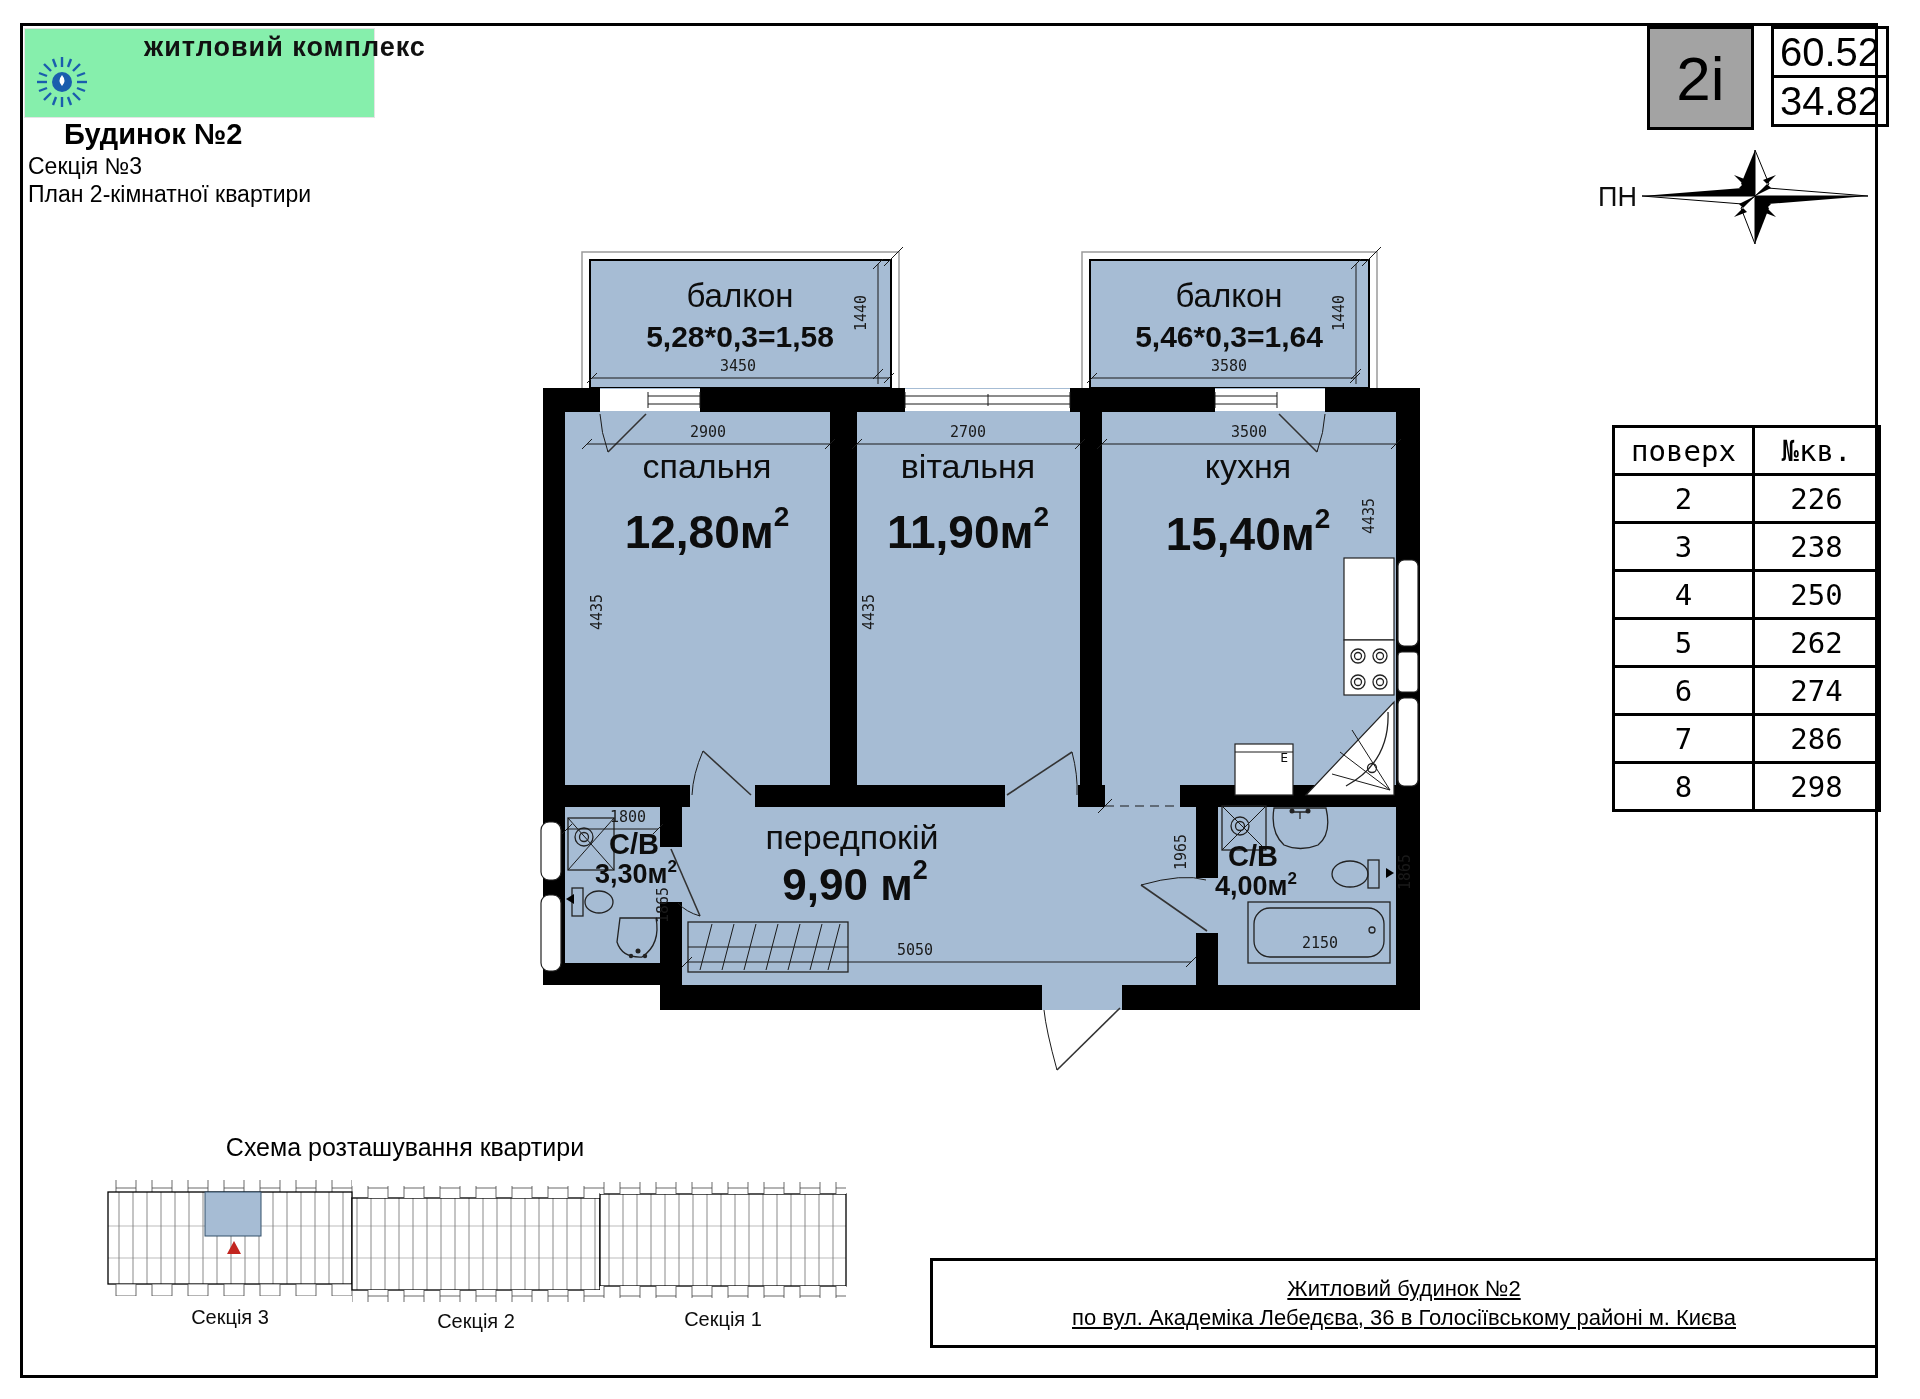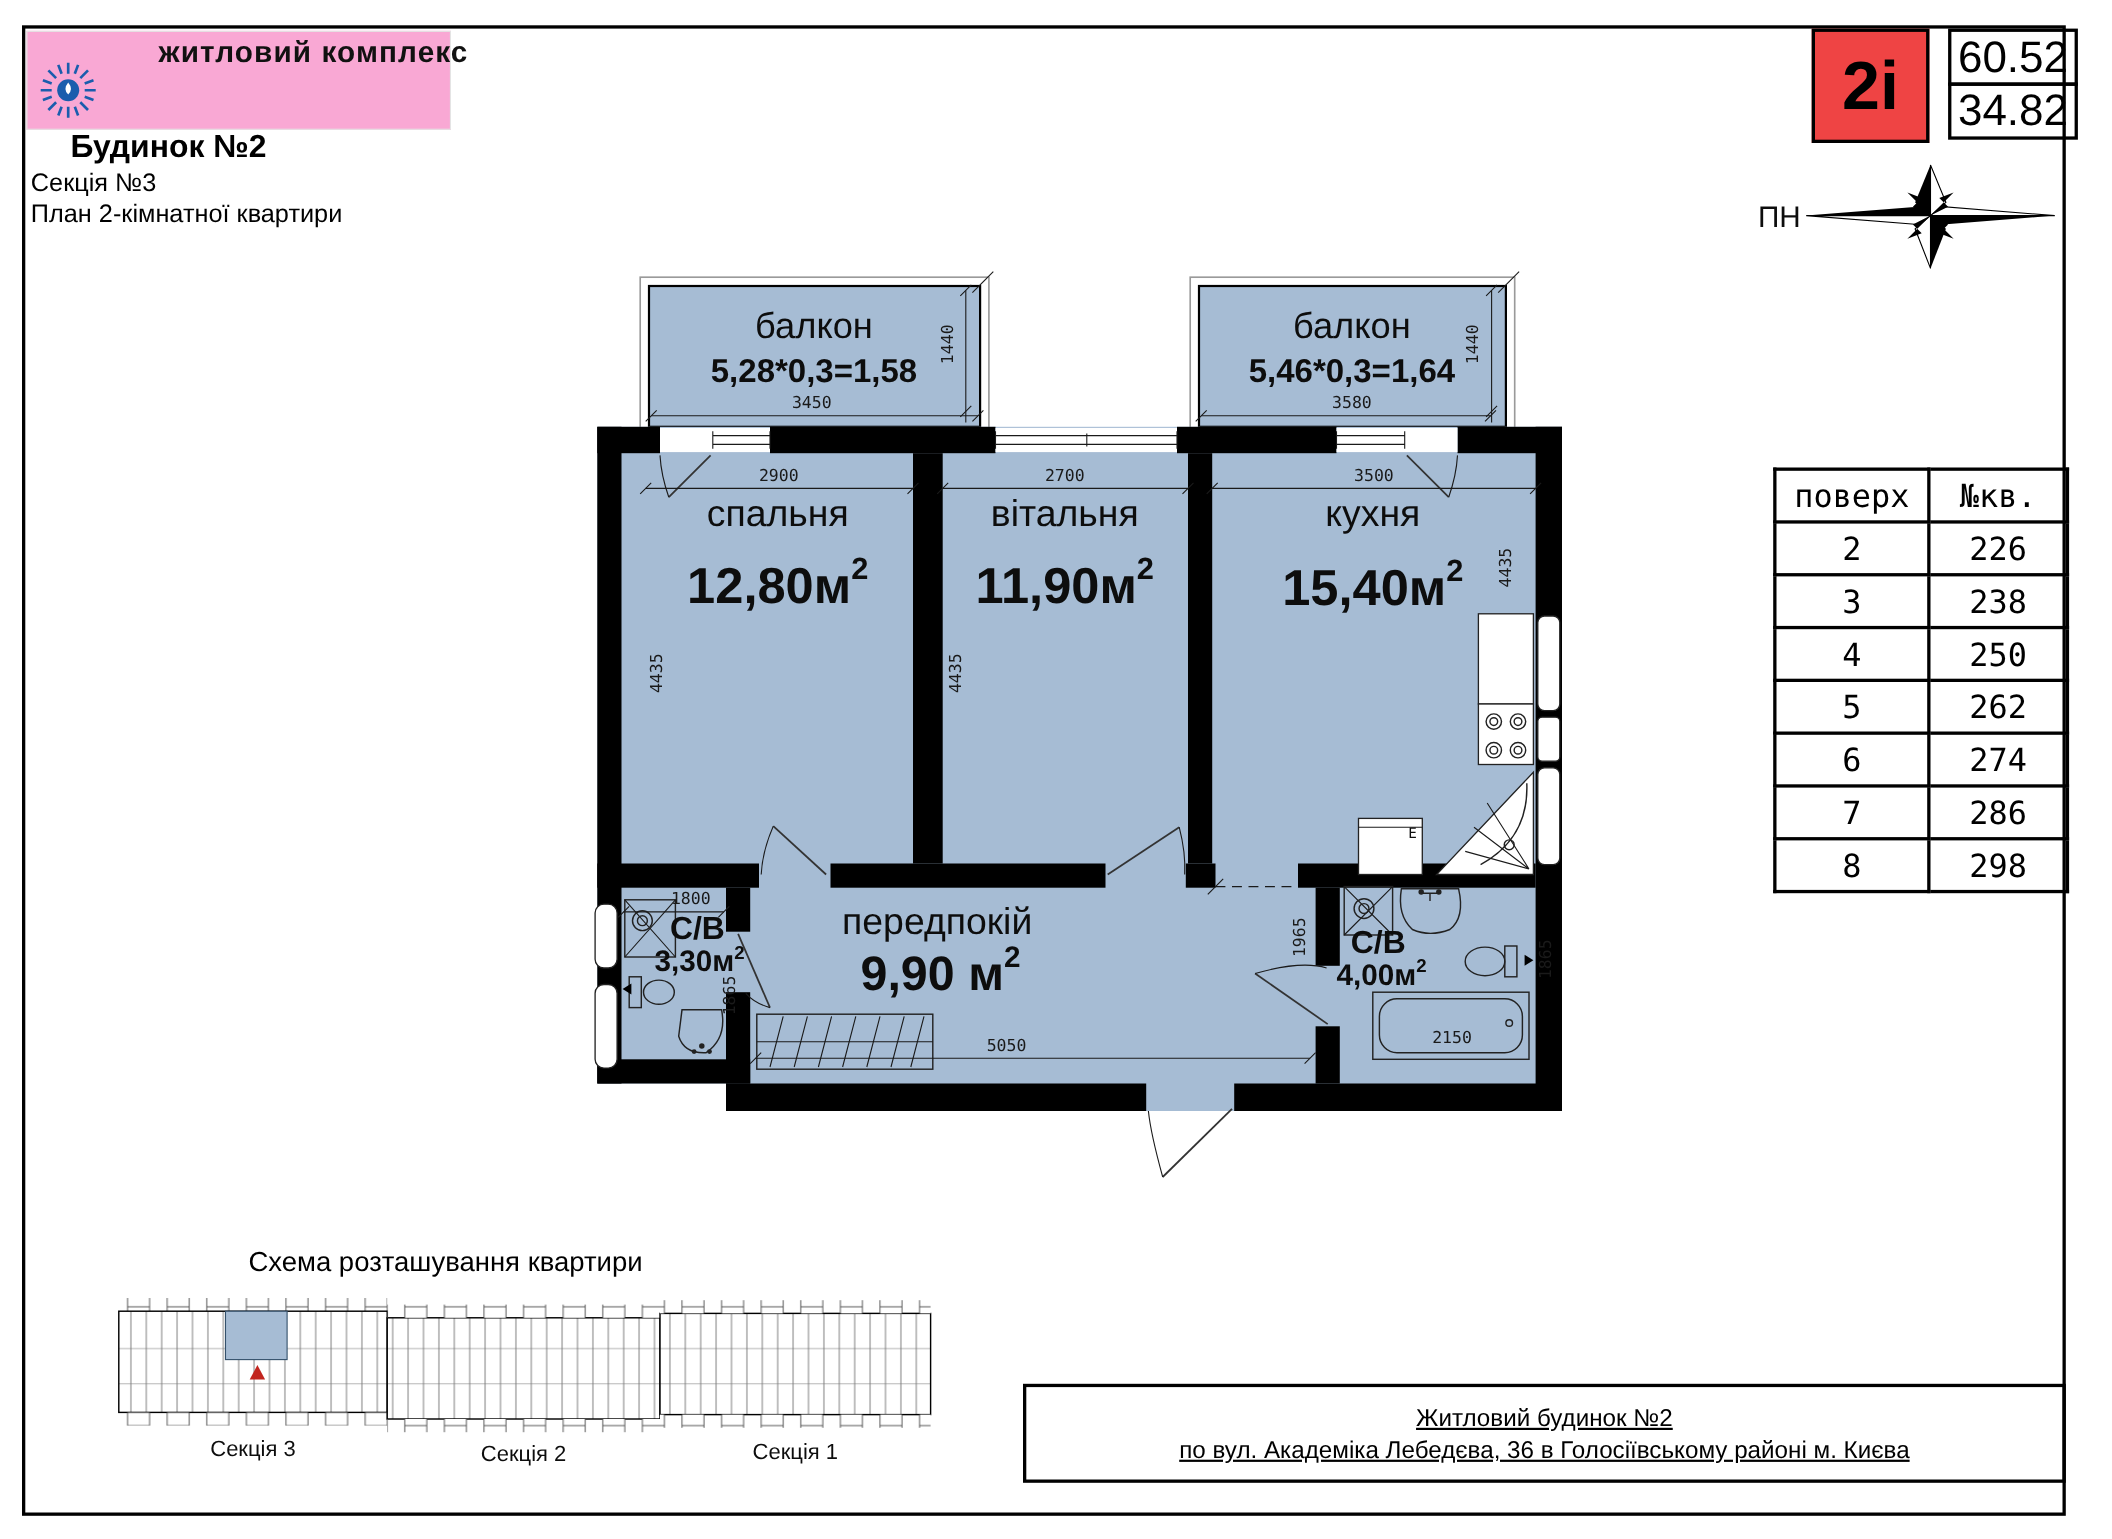"житловий комплекс" .logo-block { background: #f9a8d4 -> #86efac; width: 386px -> 351px }
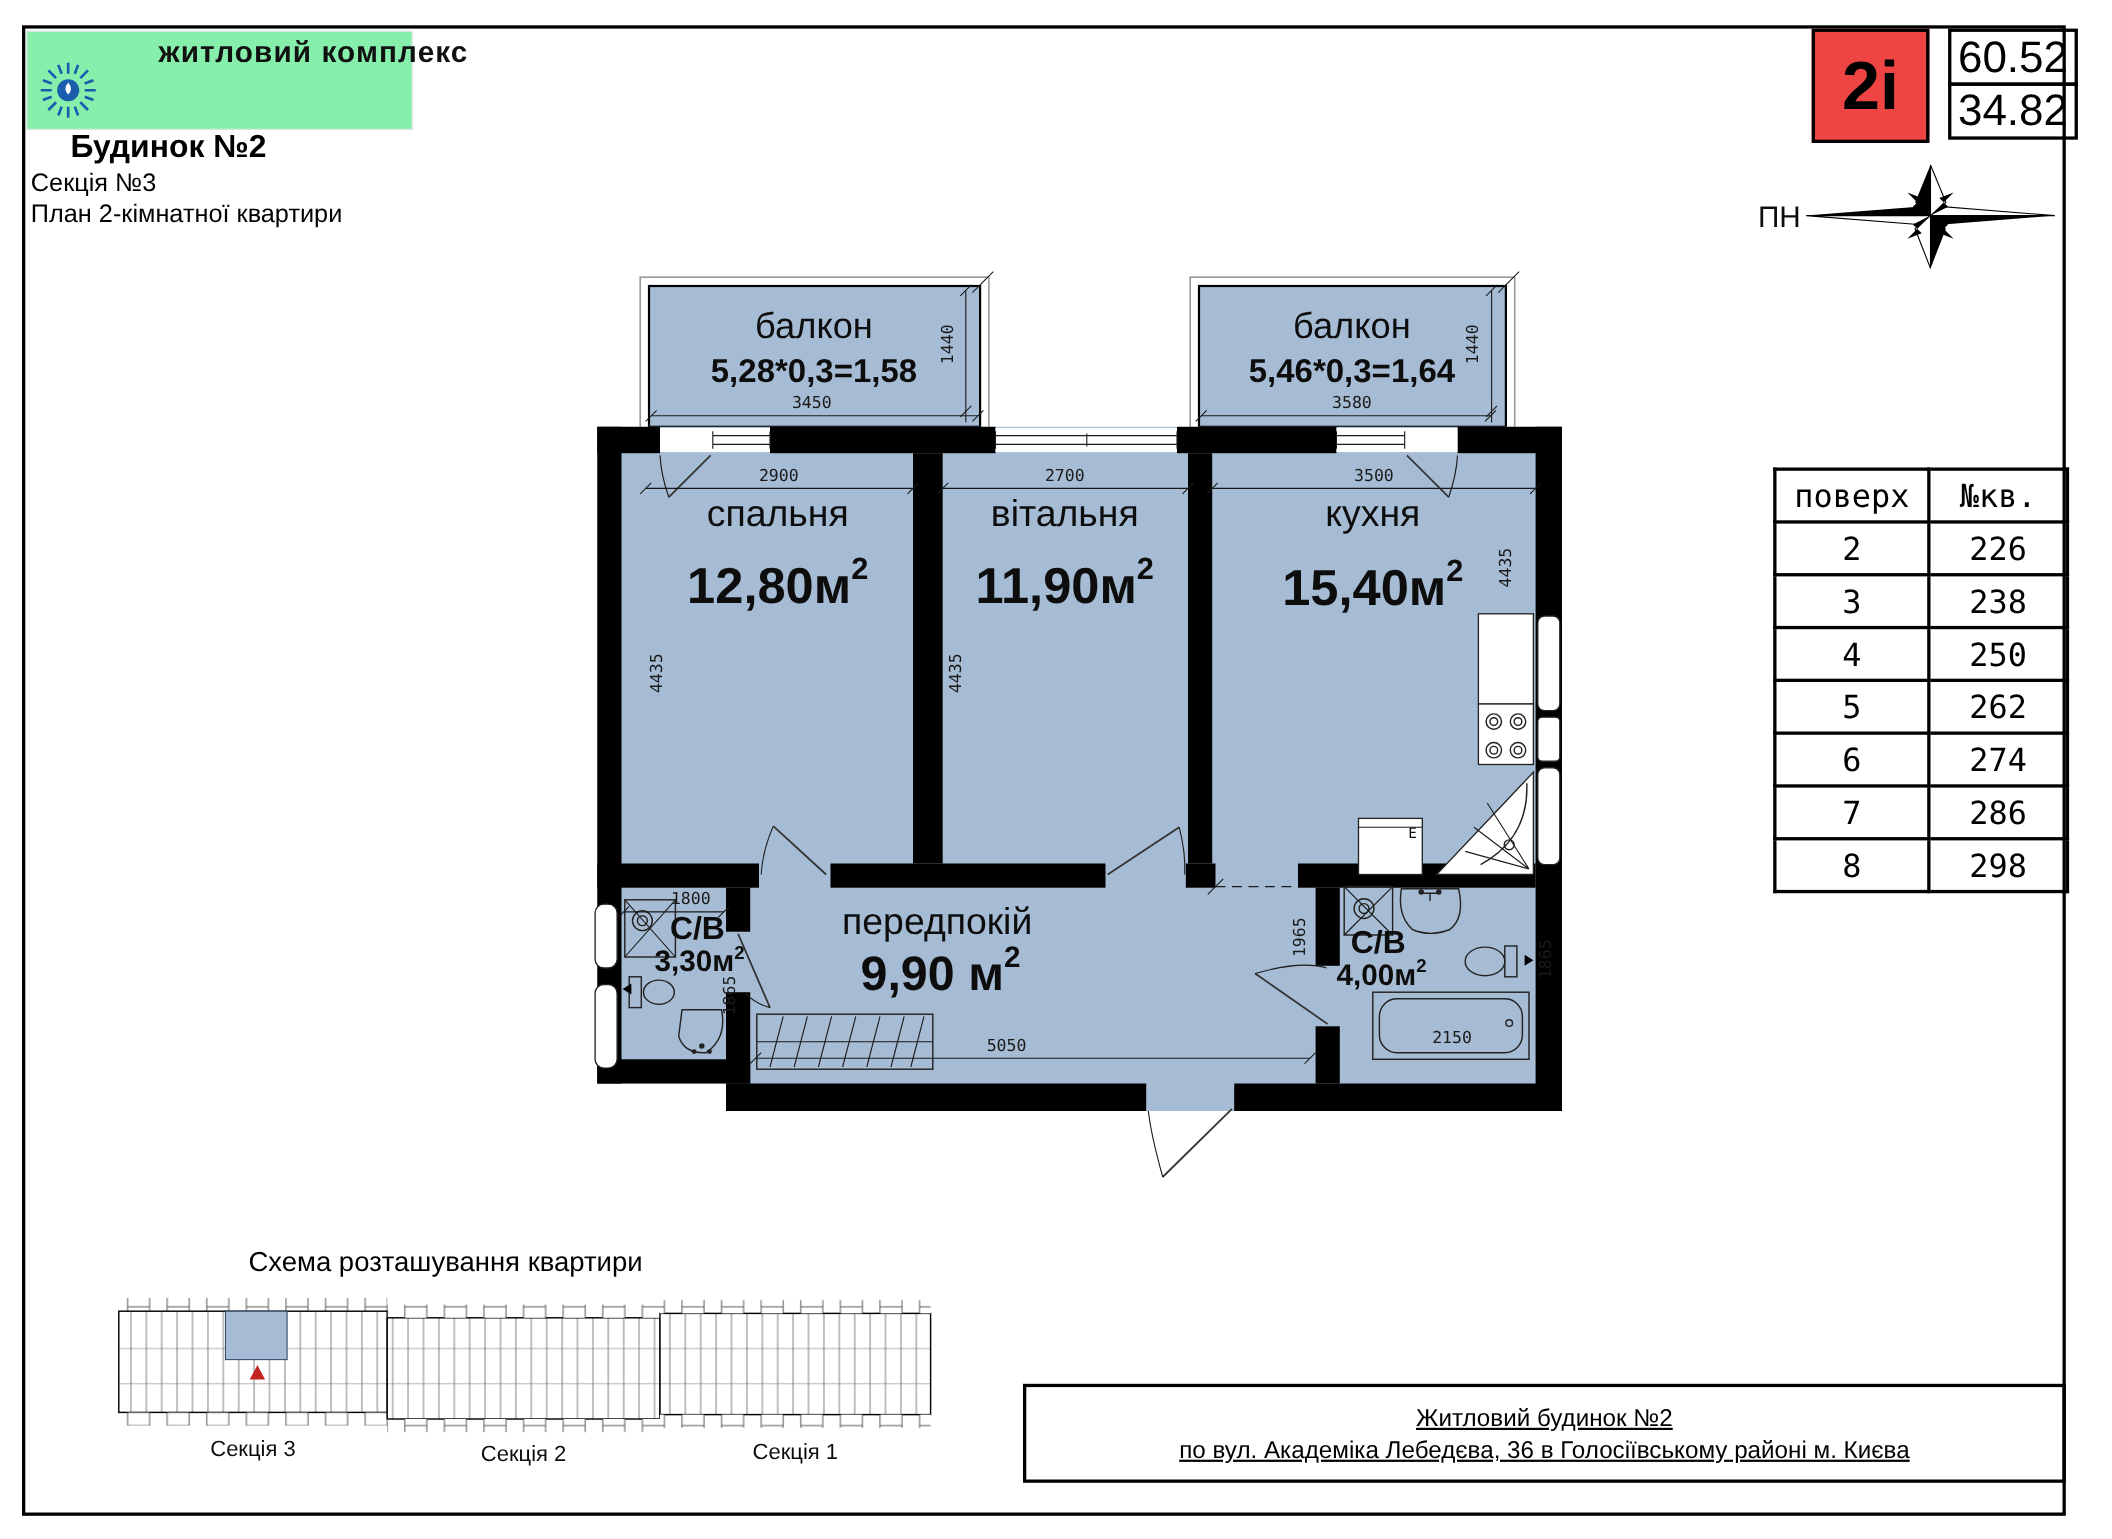"2i" .badge-type { background: #ef4444 -> #a3a3a3; font-weight: bold -> normal }
